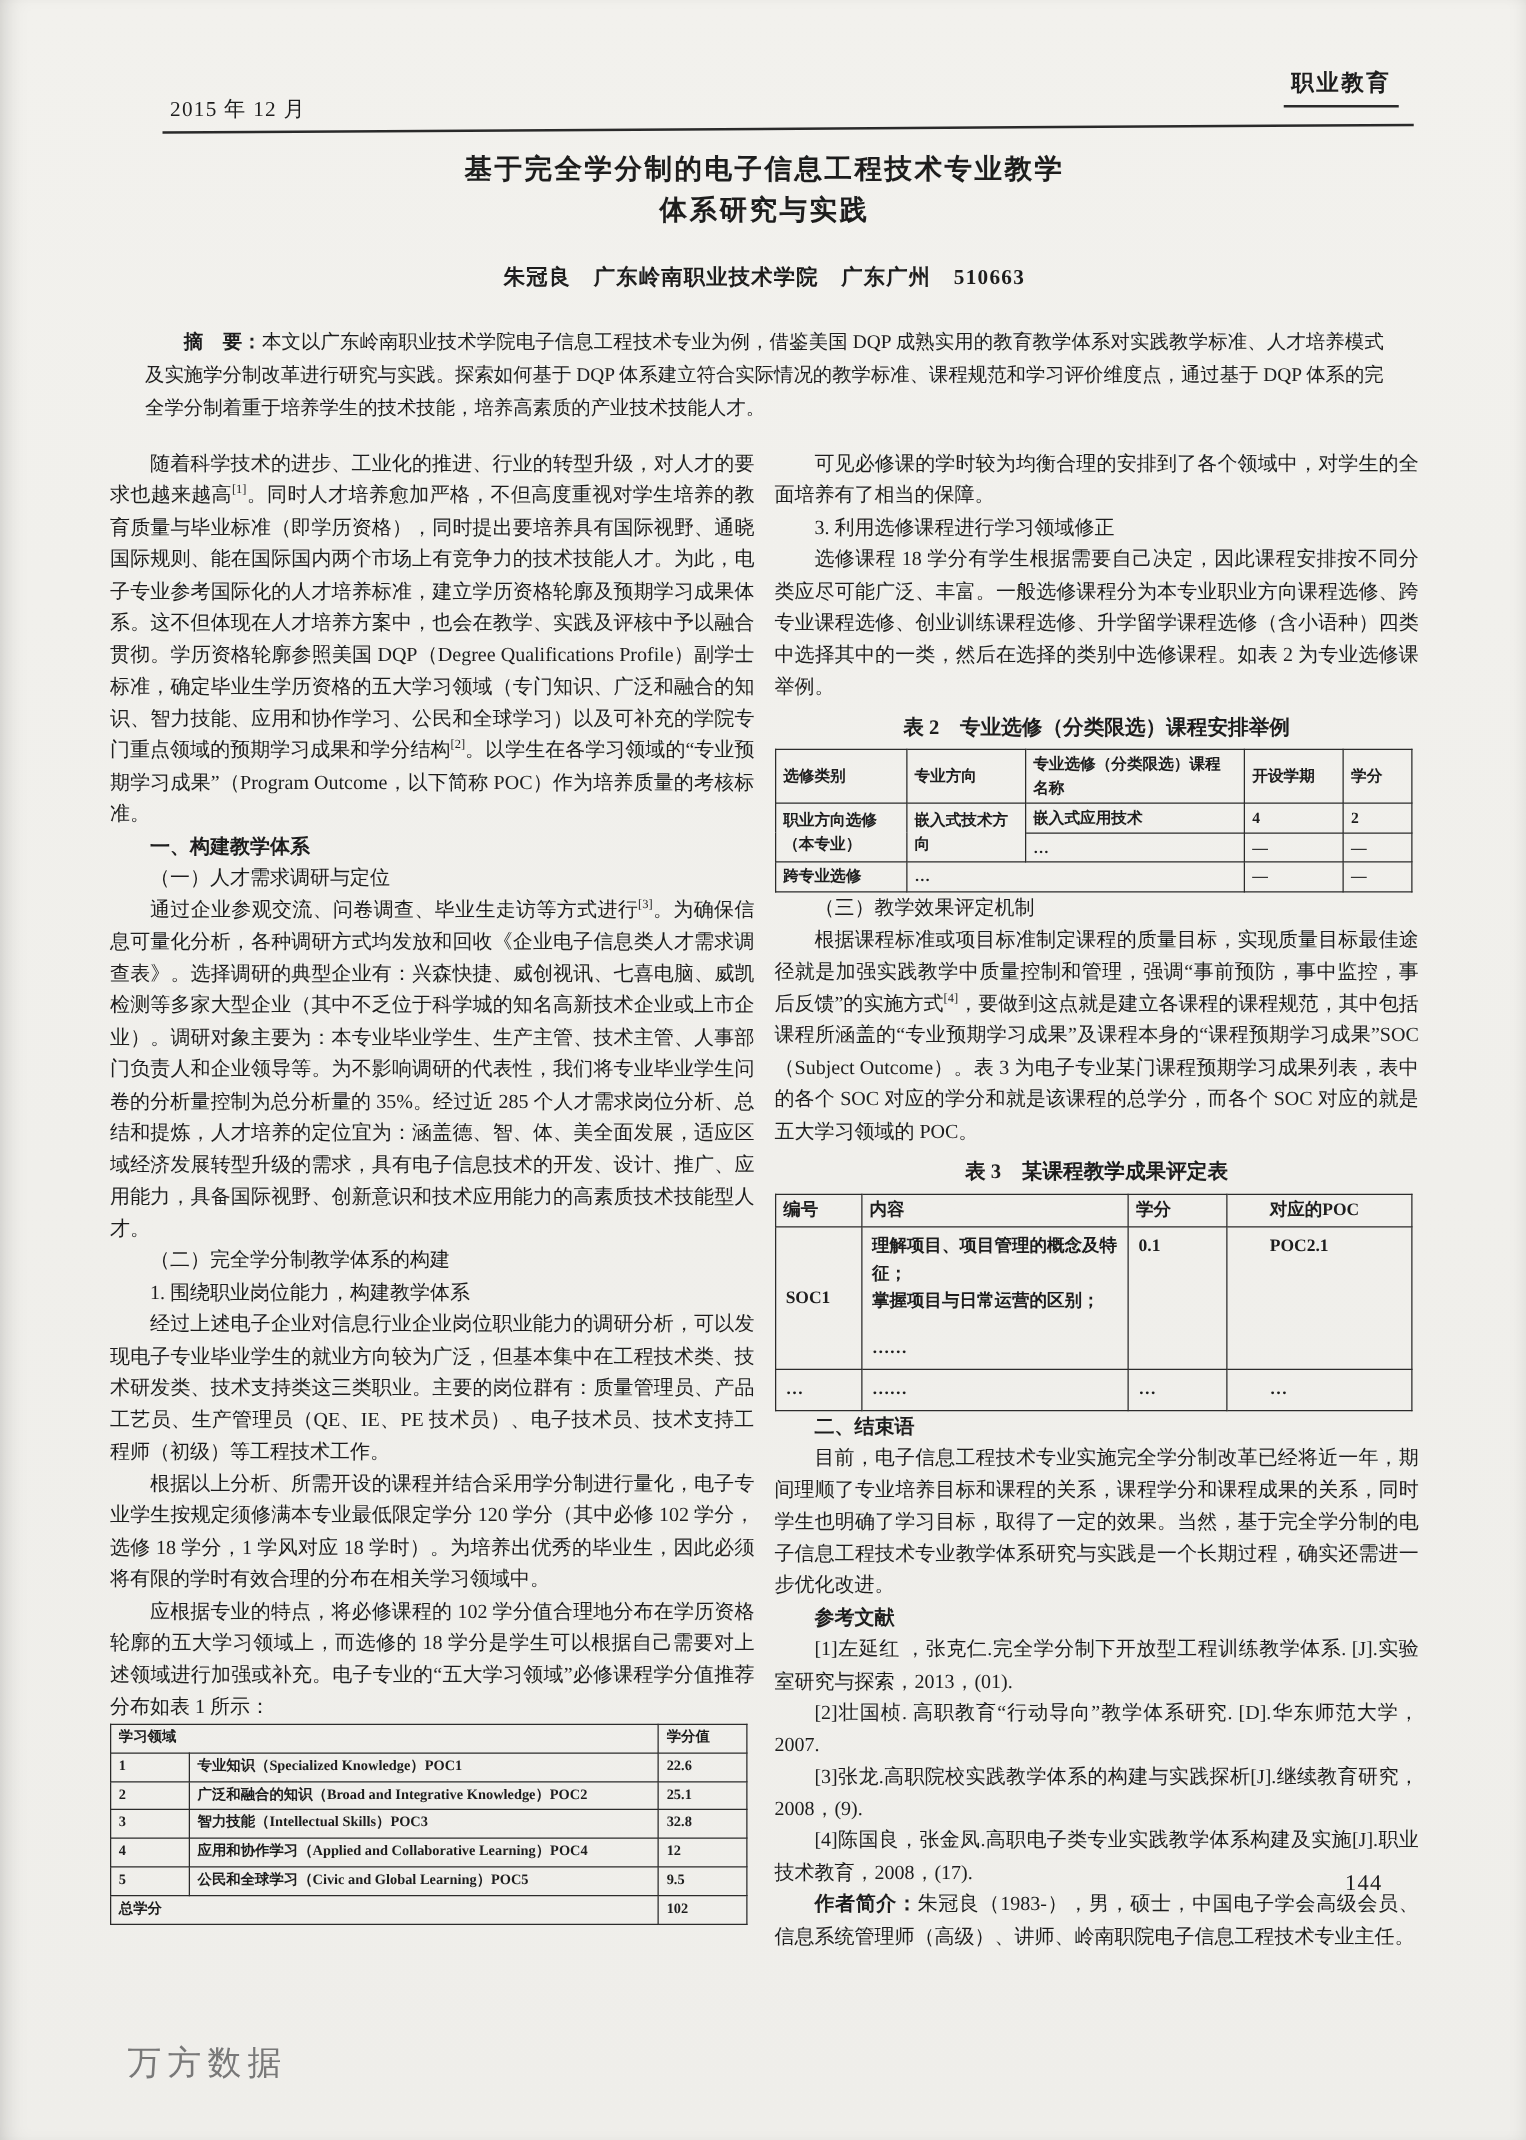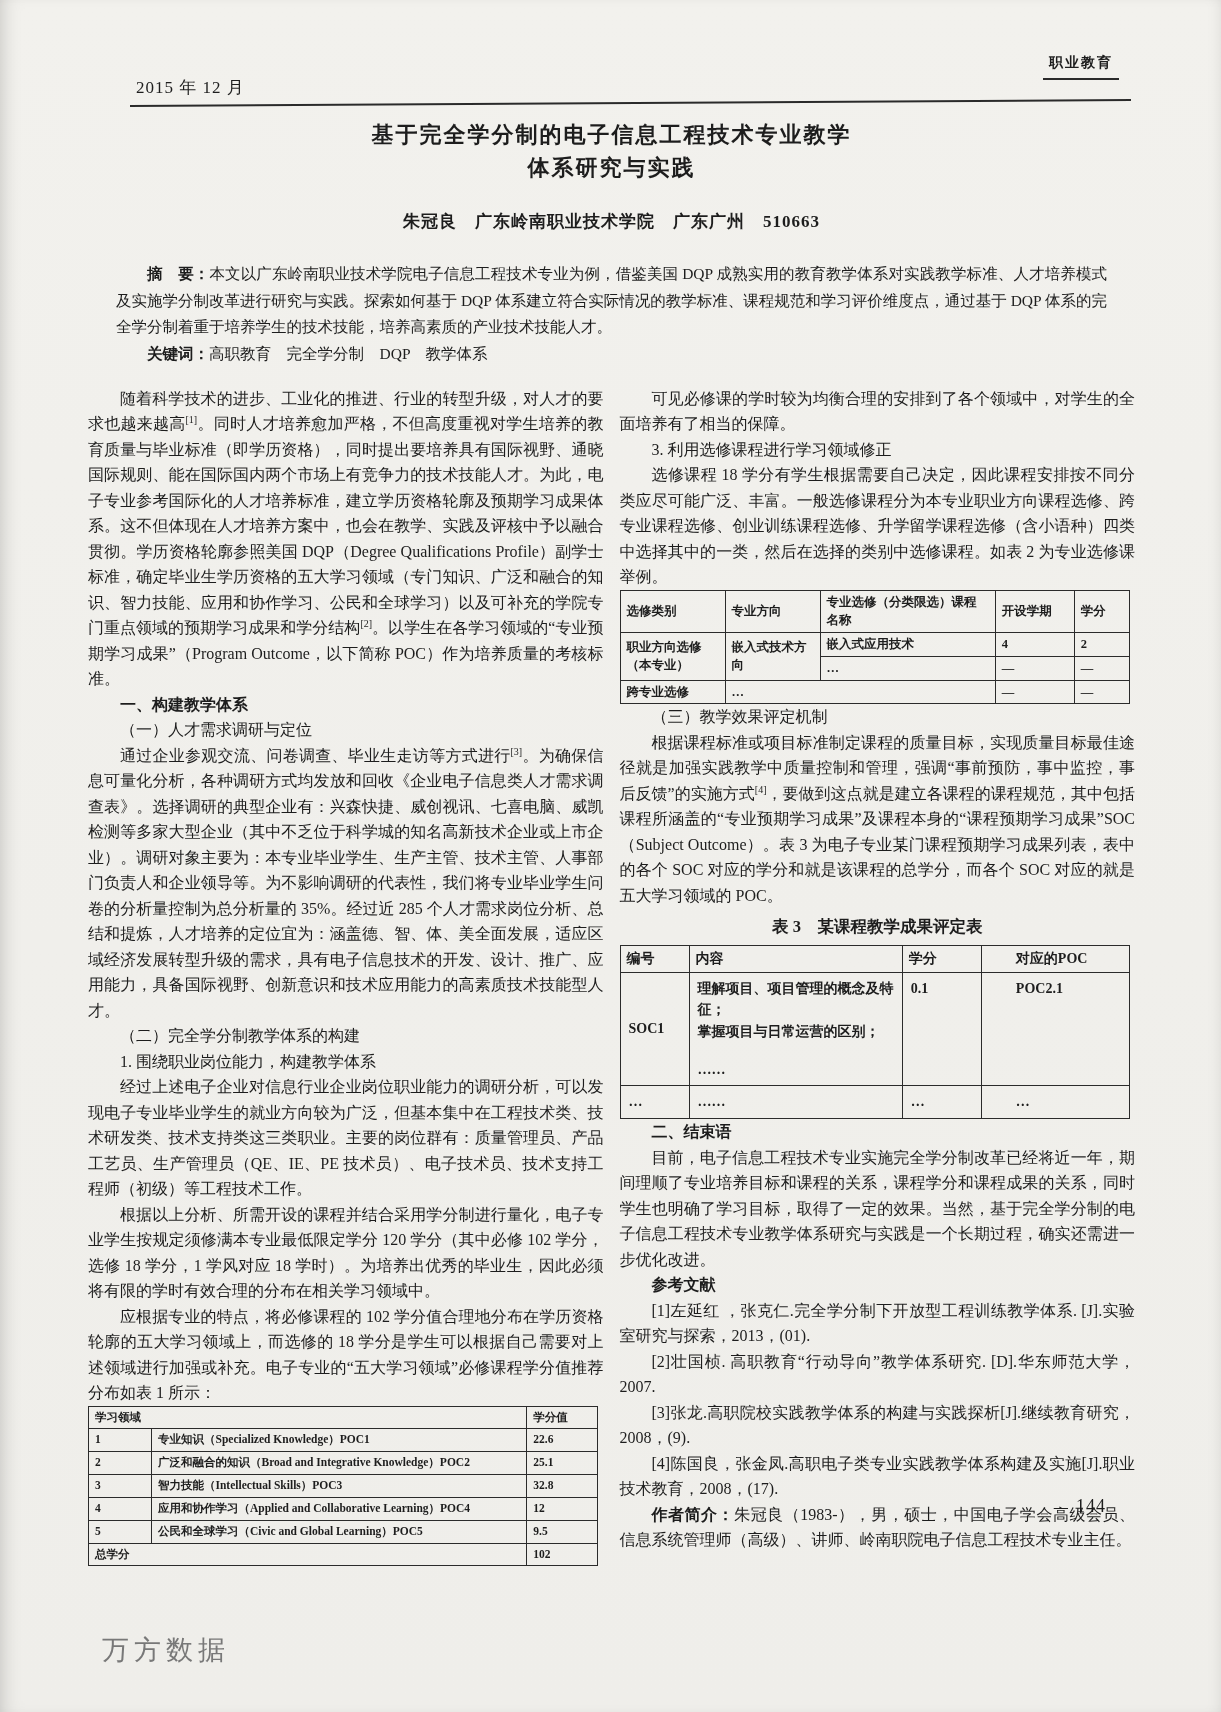"职业教育" .header-category { font-size: 14px -> 18px }
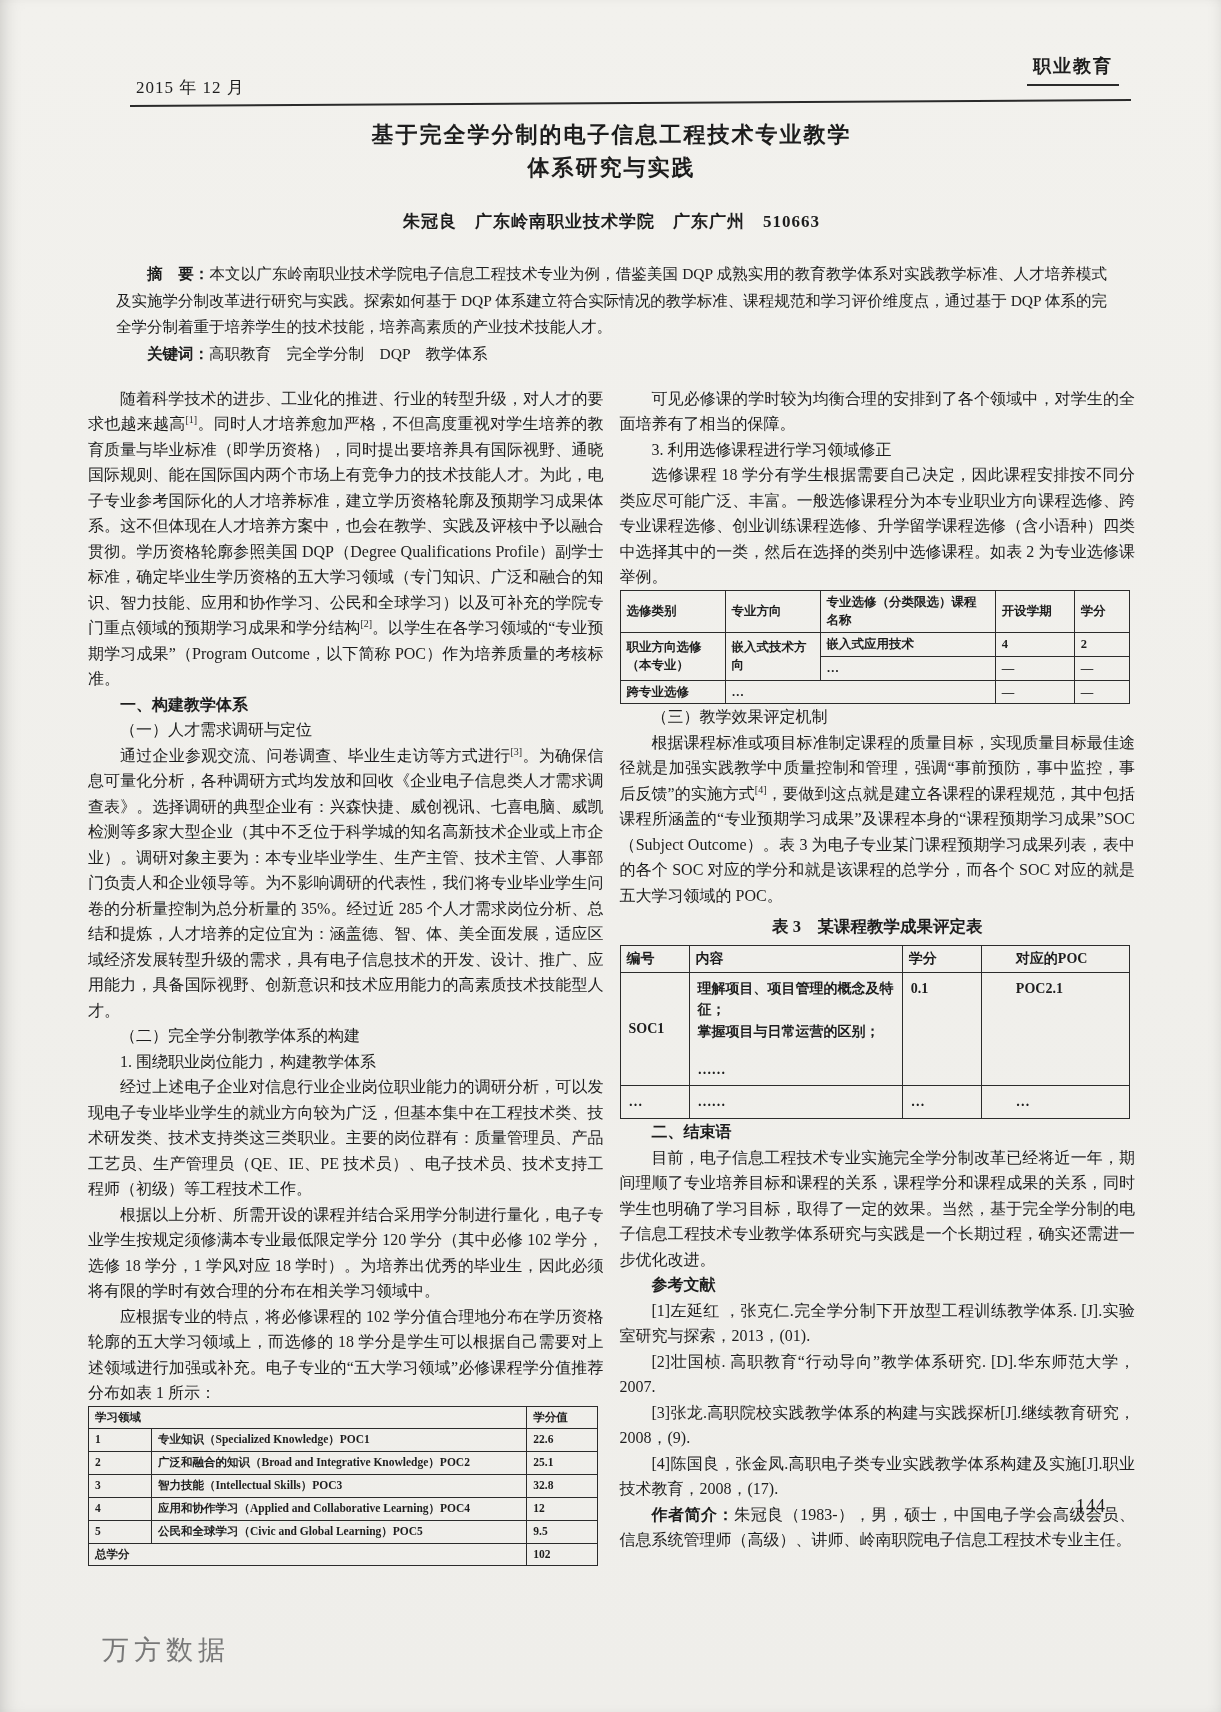"关键词：高职教育 完全学分制 DQP 教学体系" p { html: <p><b>关键词：</b><span>高职教育 完全学分制 DQP 教学体系</span></p> -> none }
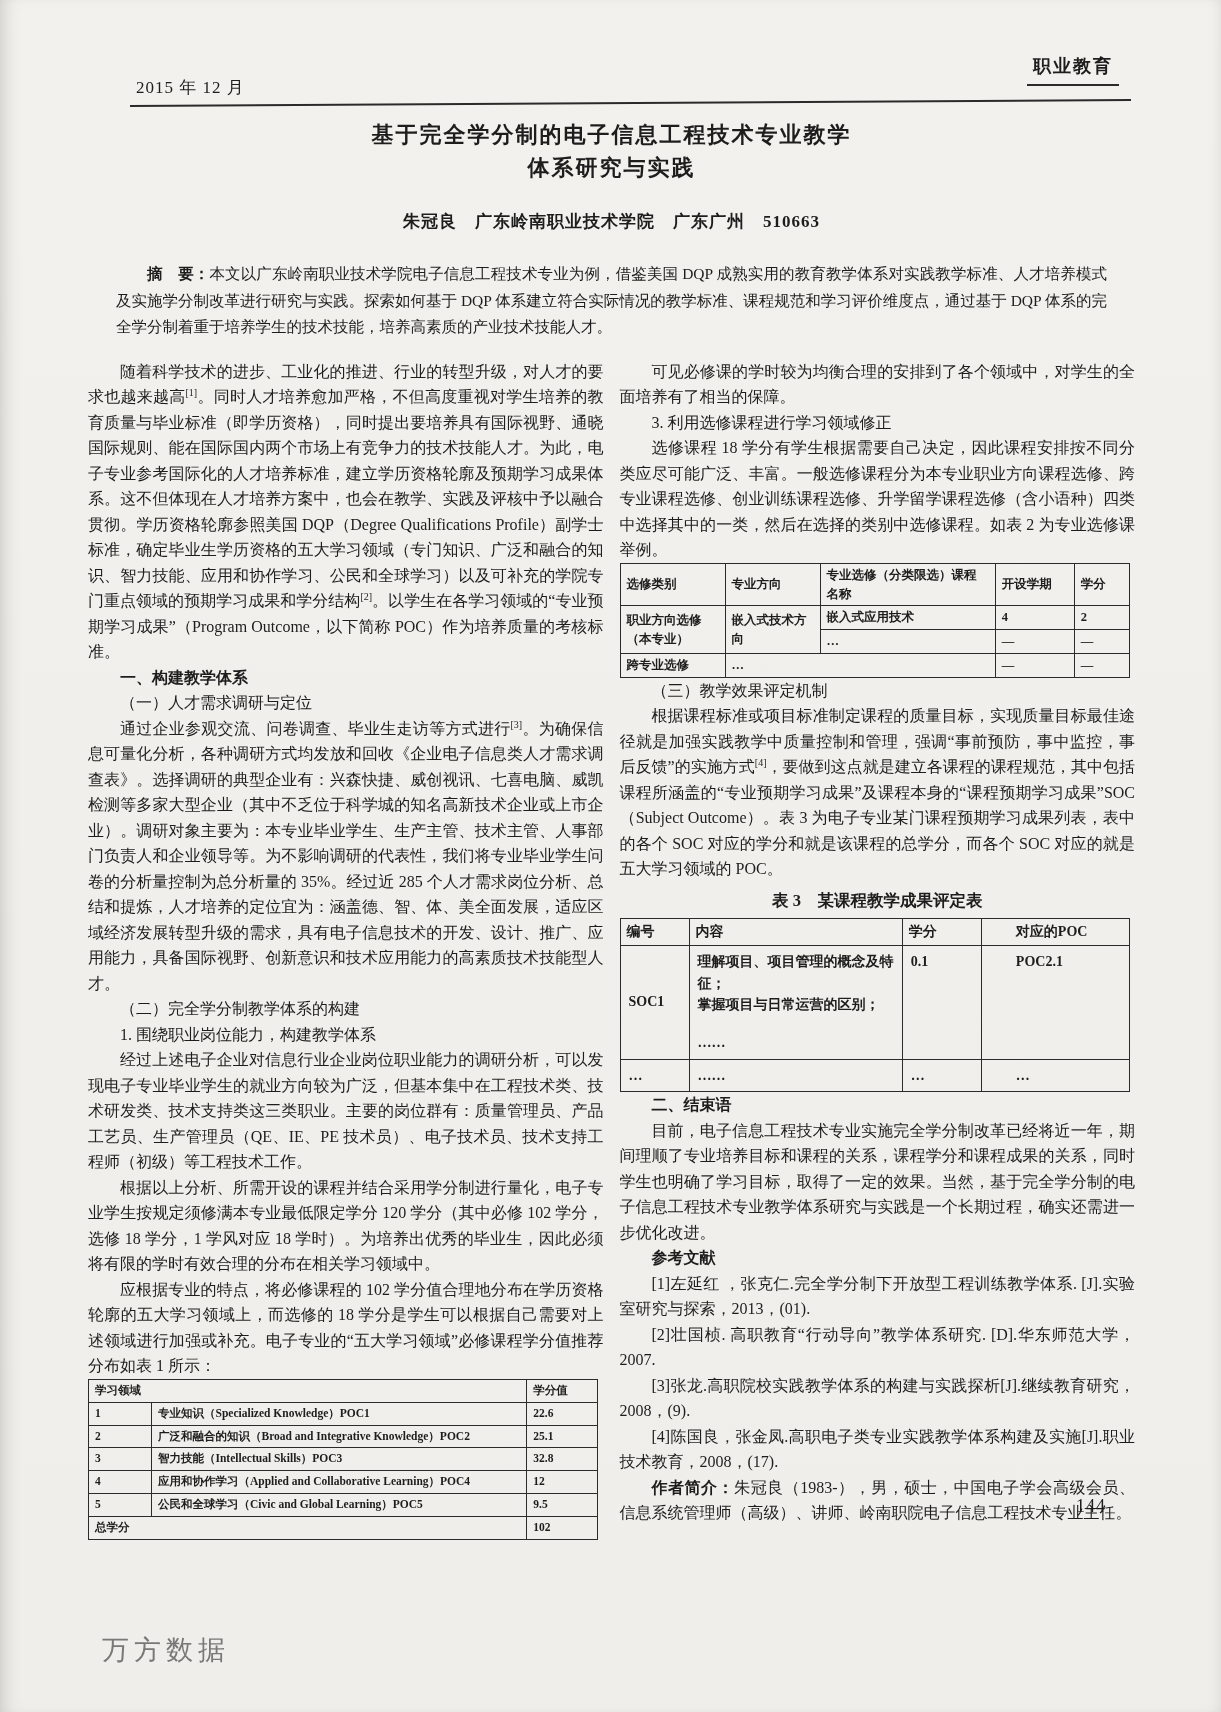"表 2 专业选修（分类限选）课程安排举例" p.caption { html: none -> <p>表 2 专业选修（分类限选）课程安排举例</p> }
